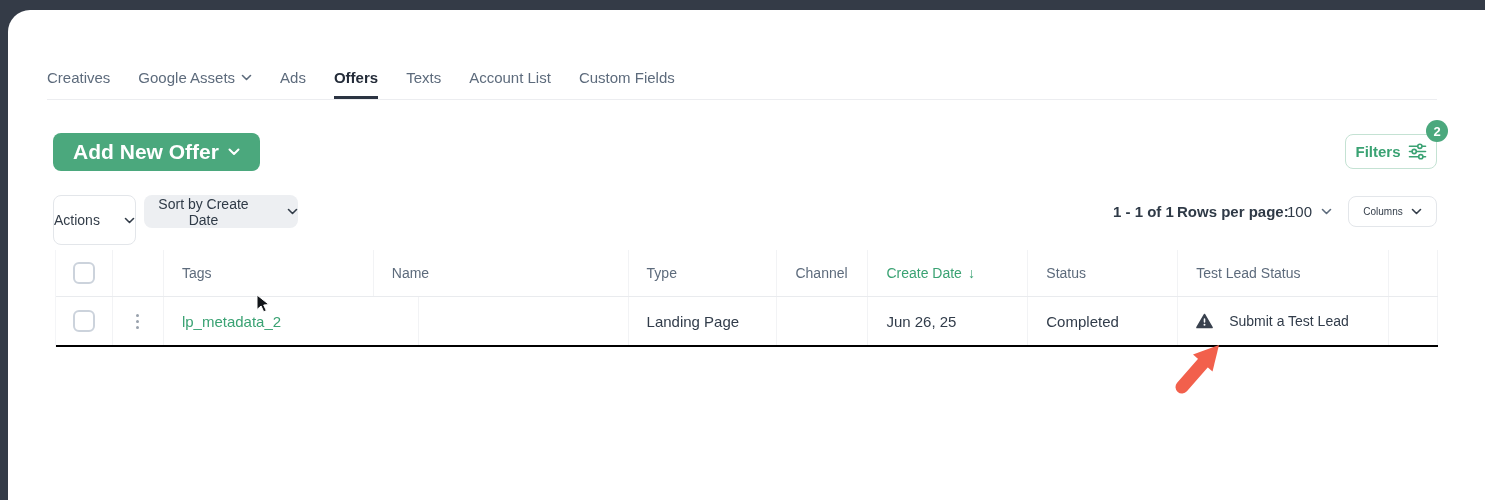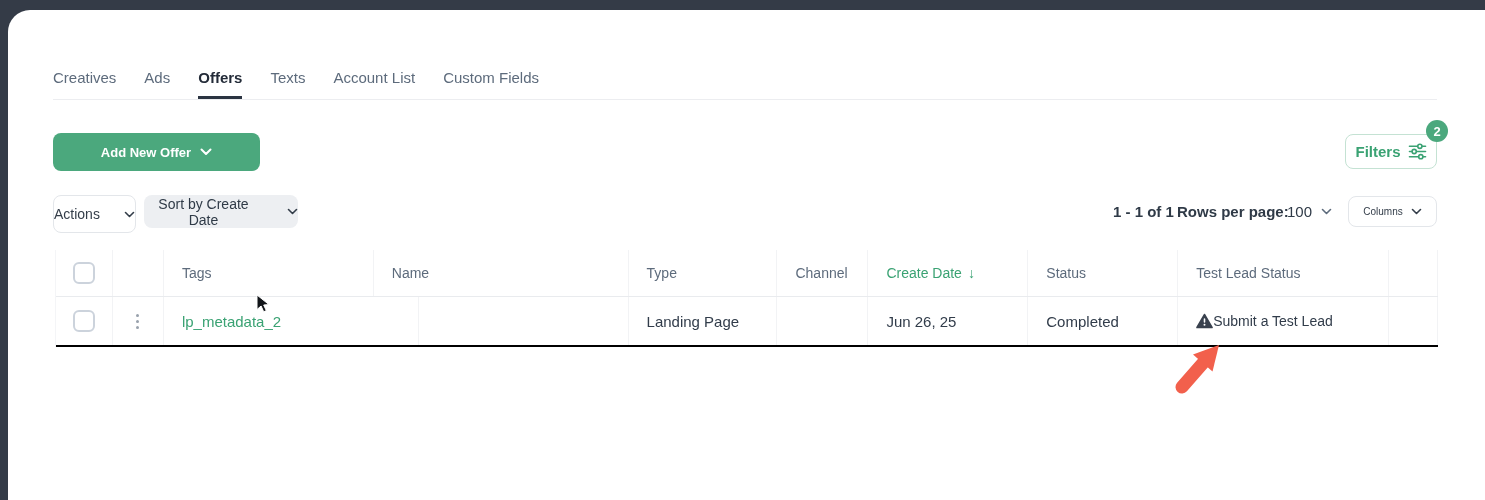"Creatives" .tabbar { left: 53px -> 47px }
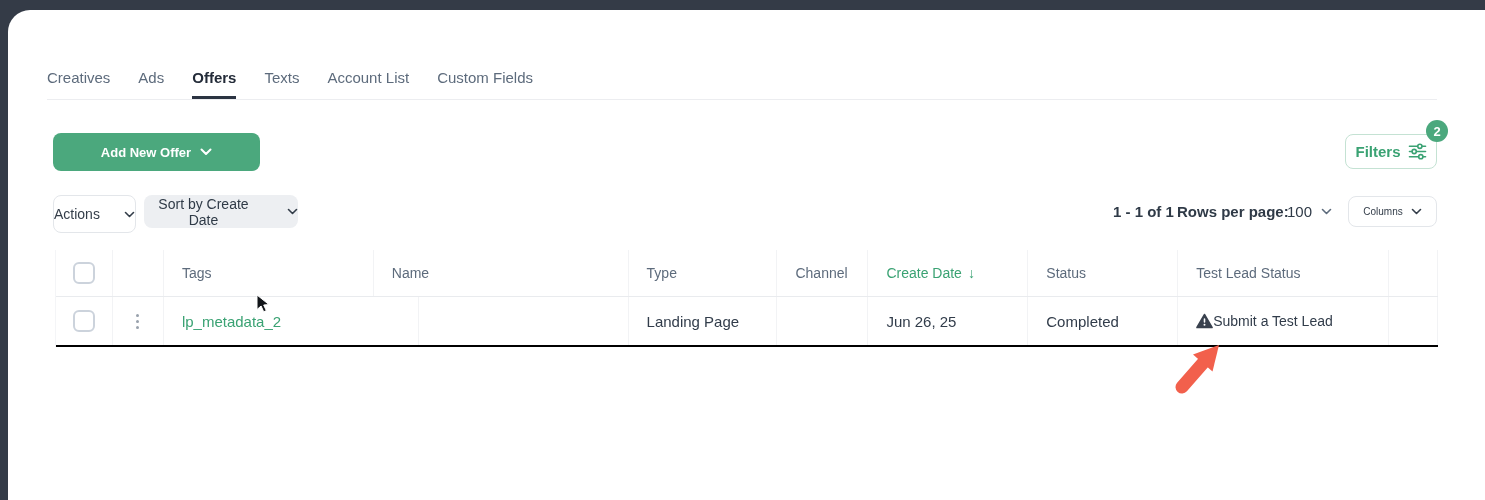"Google Assets" div.tab { html: none -> <div> <span>Google Assets</span> <svg> <path></path> </svg> </div> }
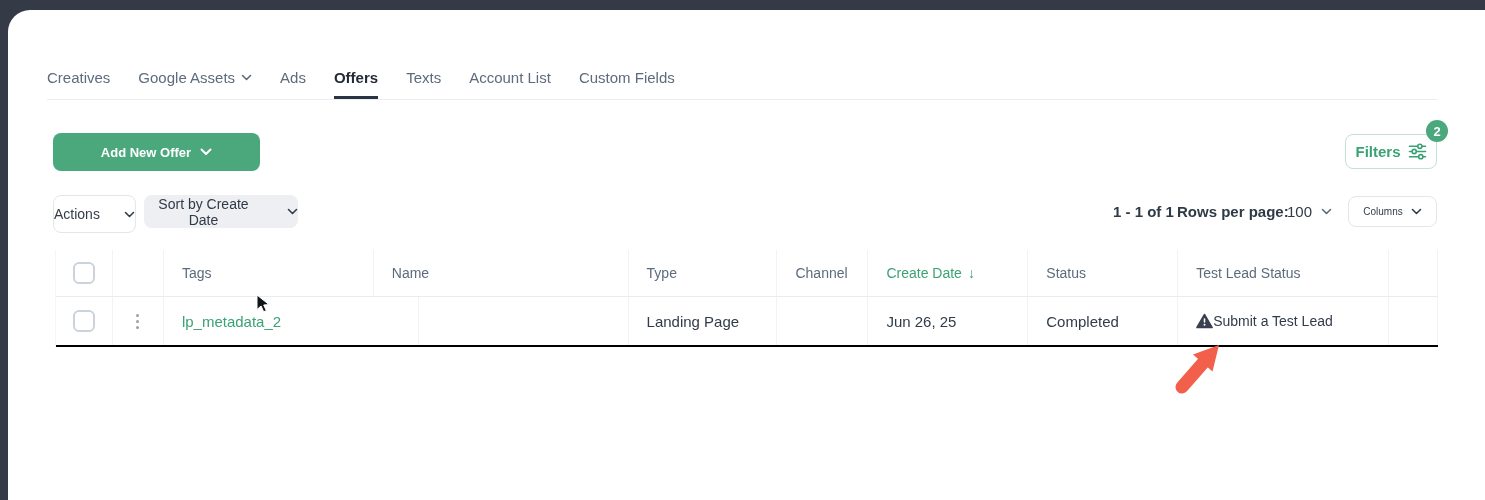"Add New Offer" .btn-add { font-size: 13px -> 21px }
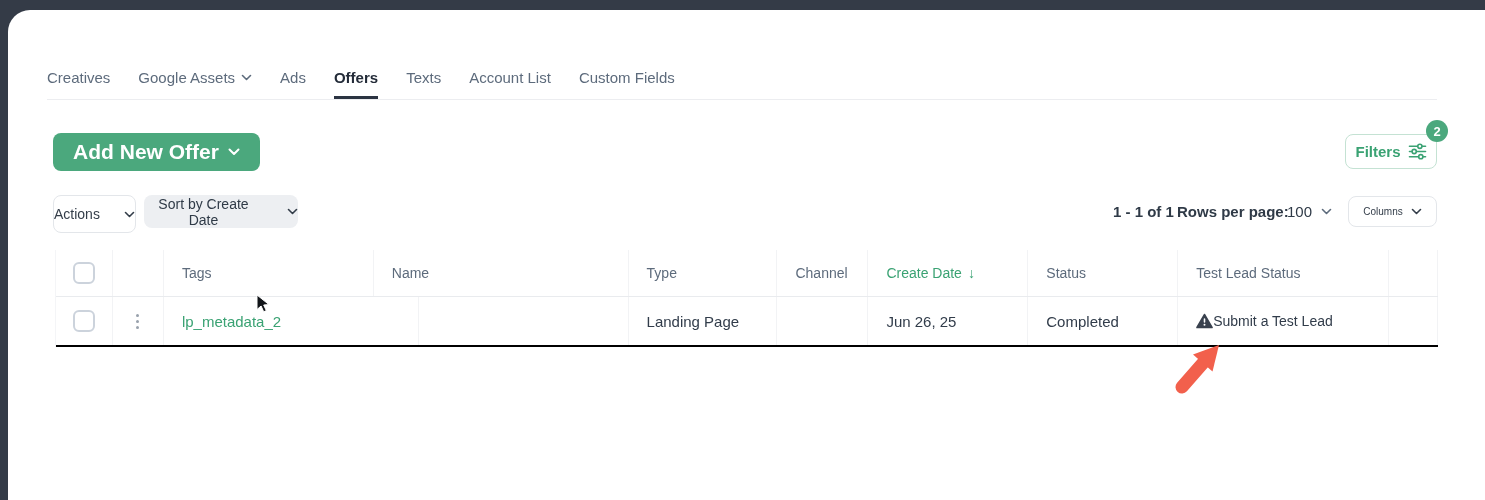"Actions" .btn-actions { height: 38px -> 50px }
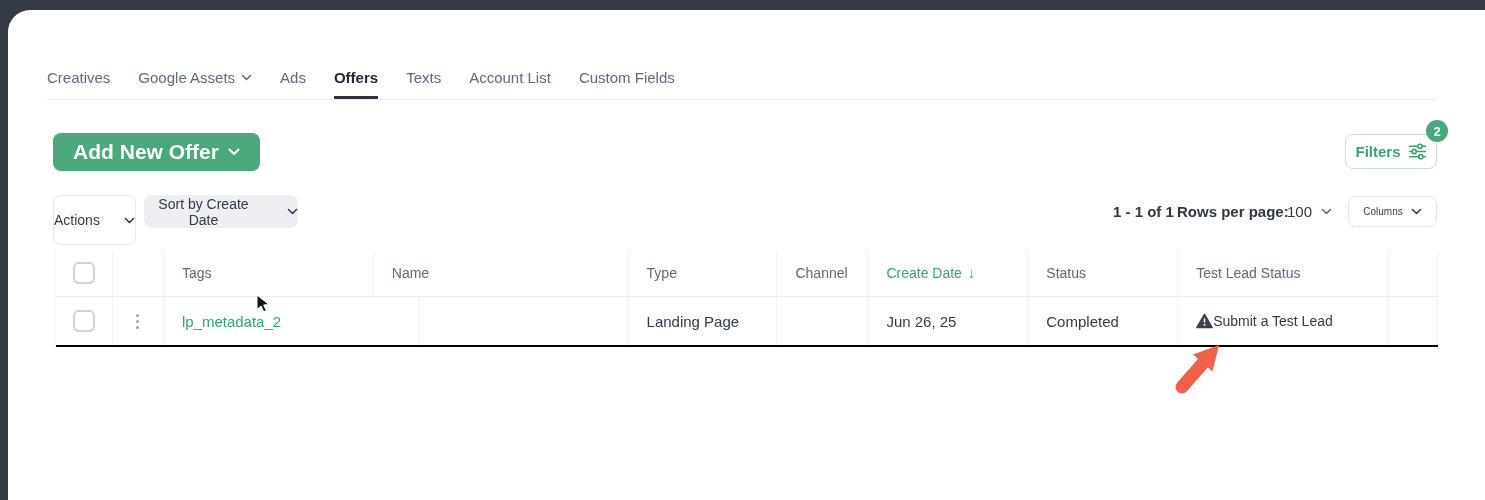"Submit a Test Lead" .testlead { gap: 0 -> 16px }
